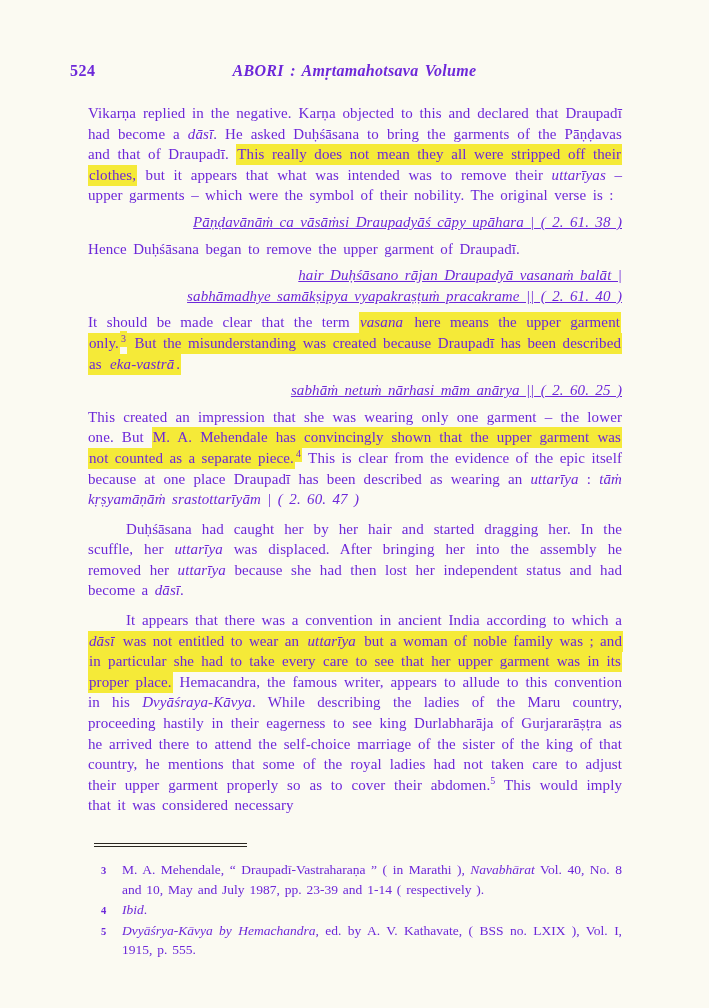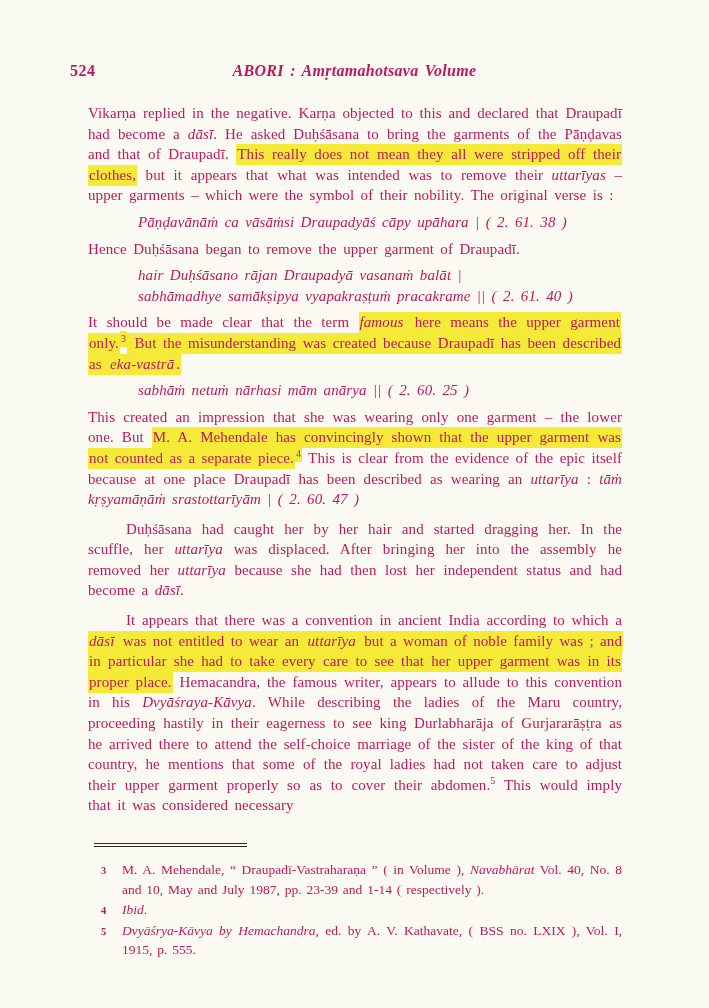"524" .page { color: #be185d -> #6d28d9 }
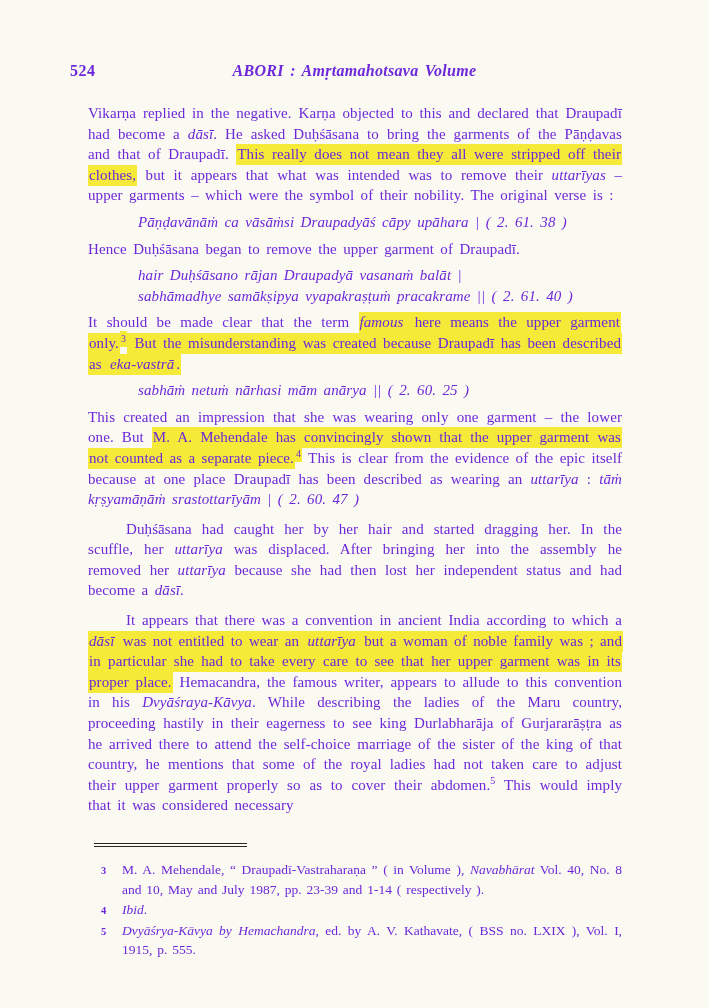"Pāṇḍavānāṁ ca vāsāṁsi Draupadyāś cāpy" .verse { text-align: left -> right; text-decoration: none -> underline }
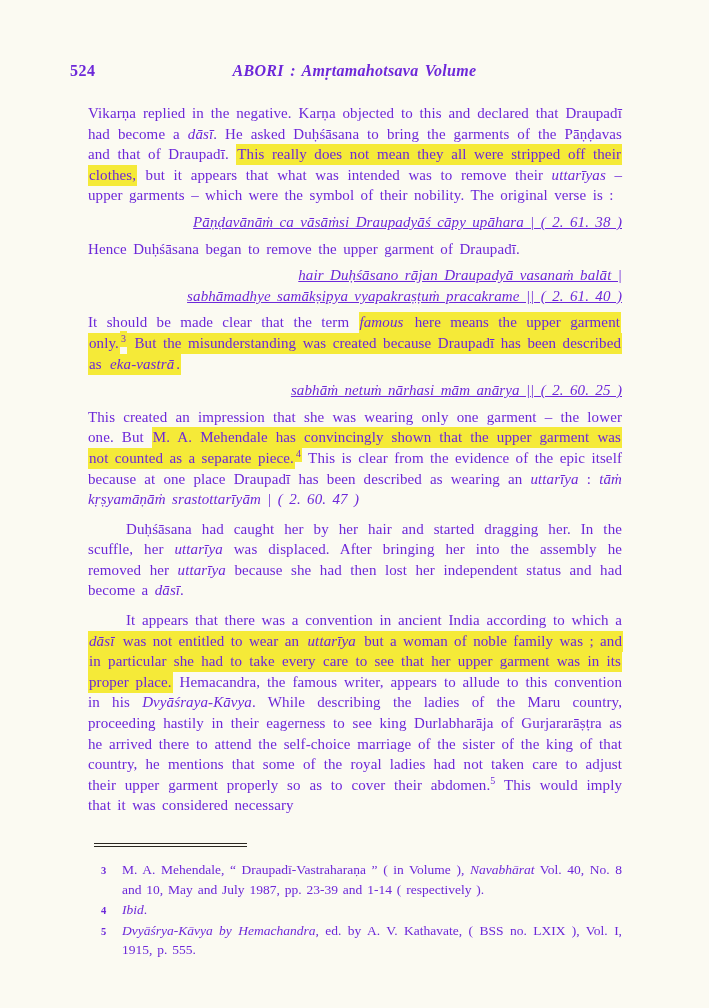"famous" span.it { text: famous -> vasana }
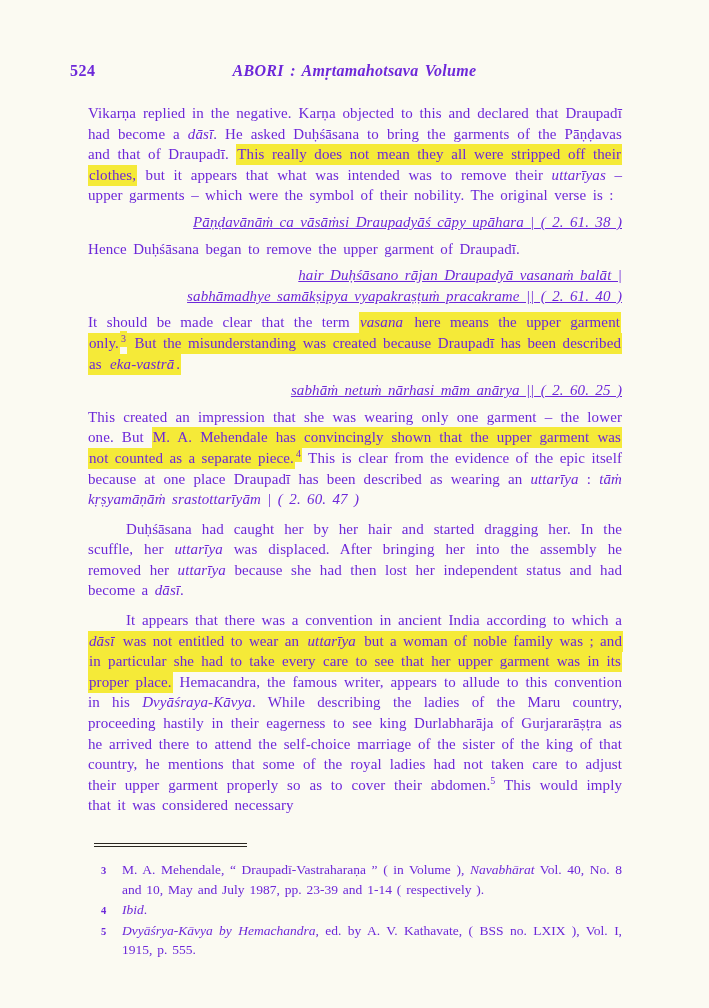"M. A. Mehendale, “ Draupadī-Vastraharaṇa" span { text: Volume -> Marathi }
